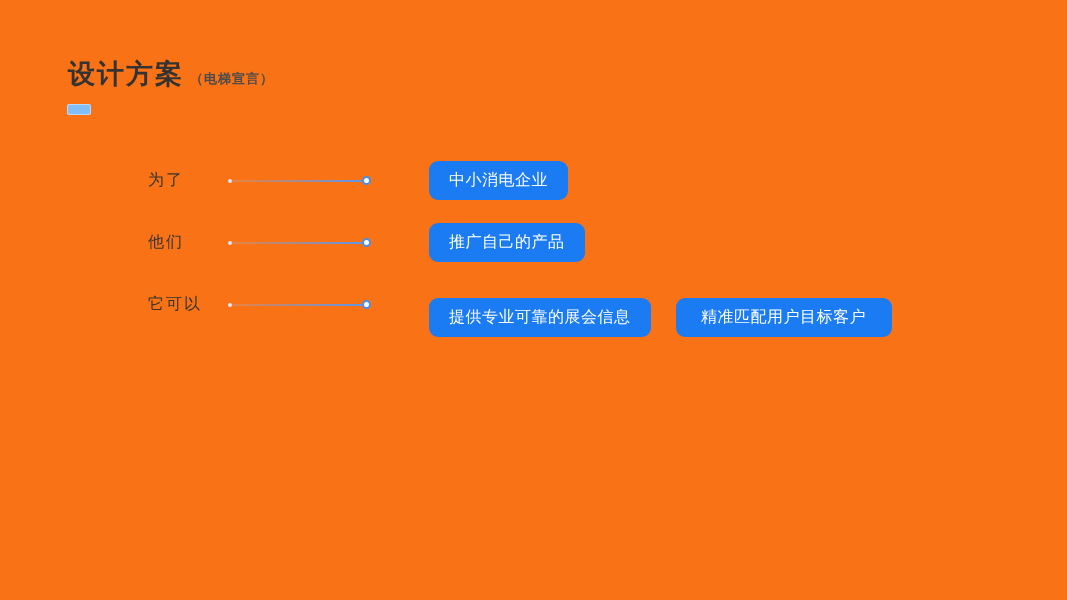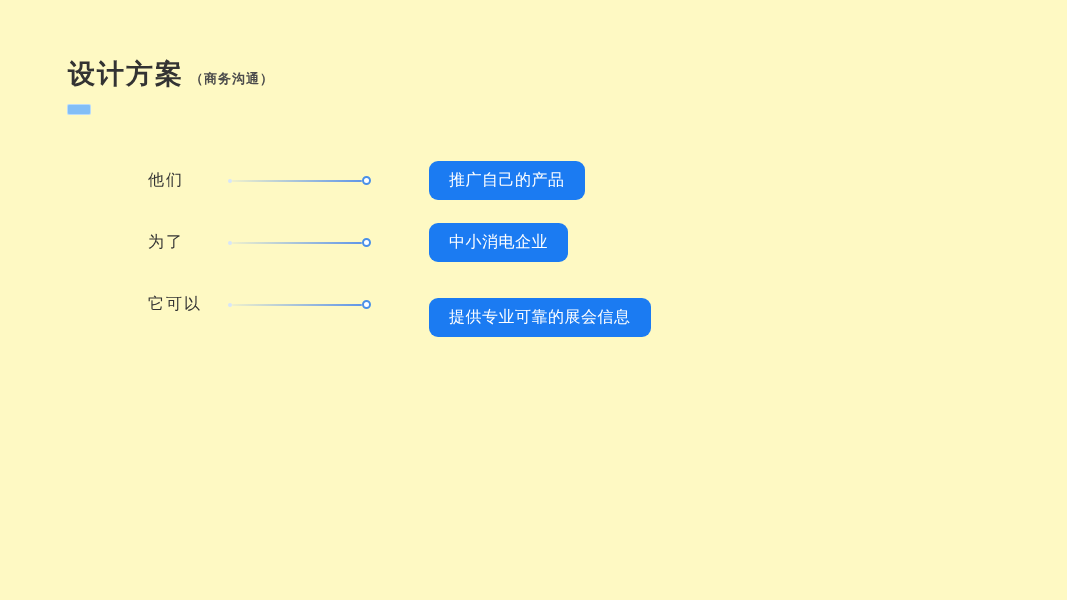"设计方案" .canvas { background: #fef9c3 -> #f97316 }
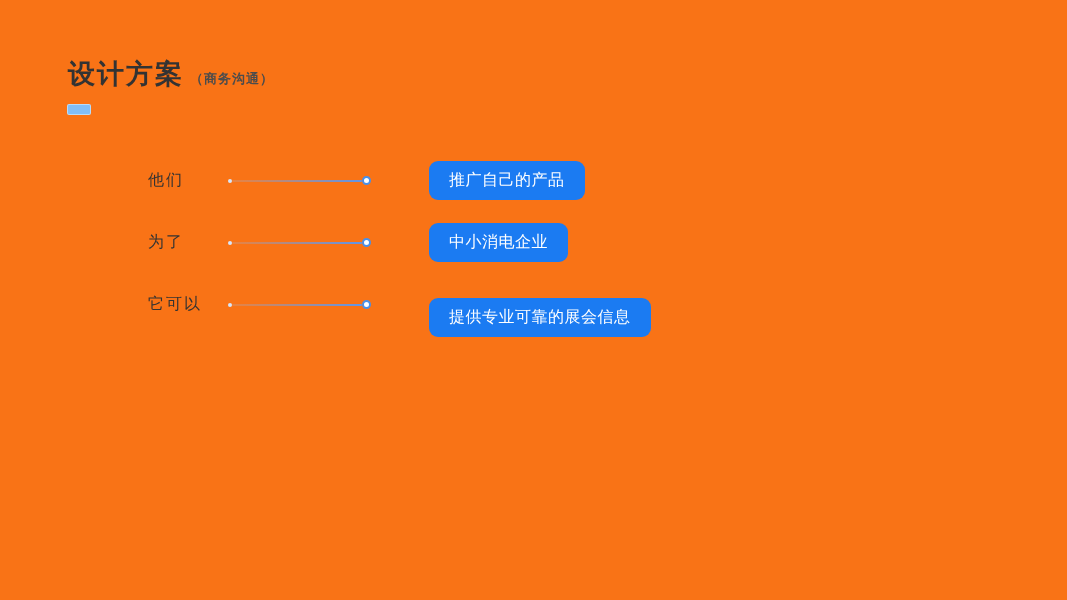"（商务沟通）" span.subtitle { text: 商务沟通 -> 电梯宣言 }
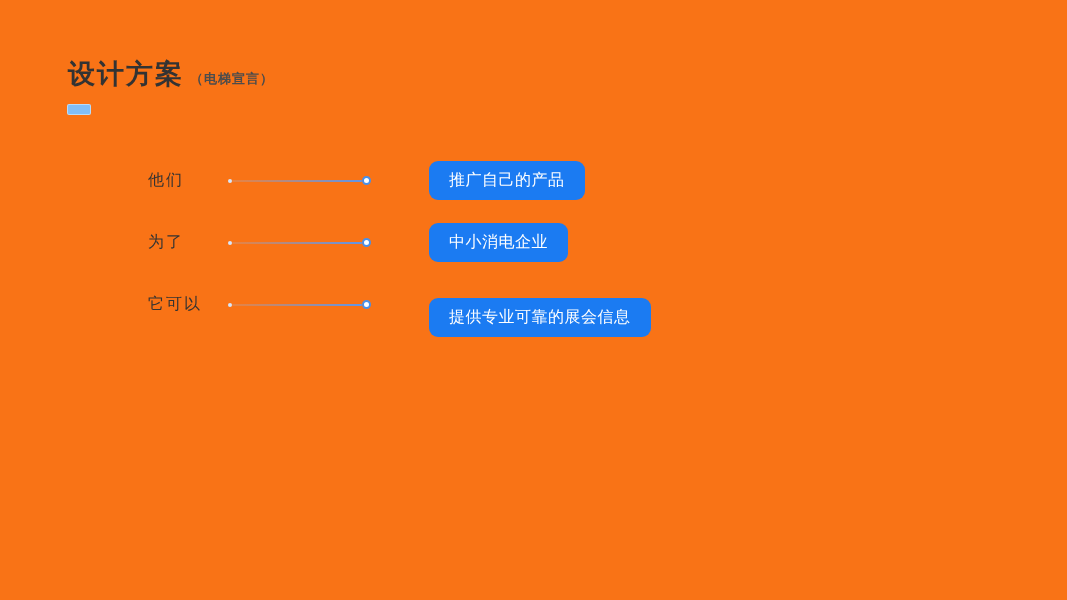"他们" div.row { order: before "为了" -> after "为了" }
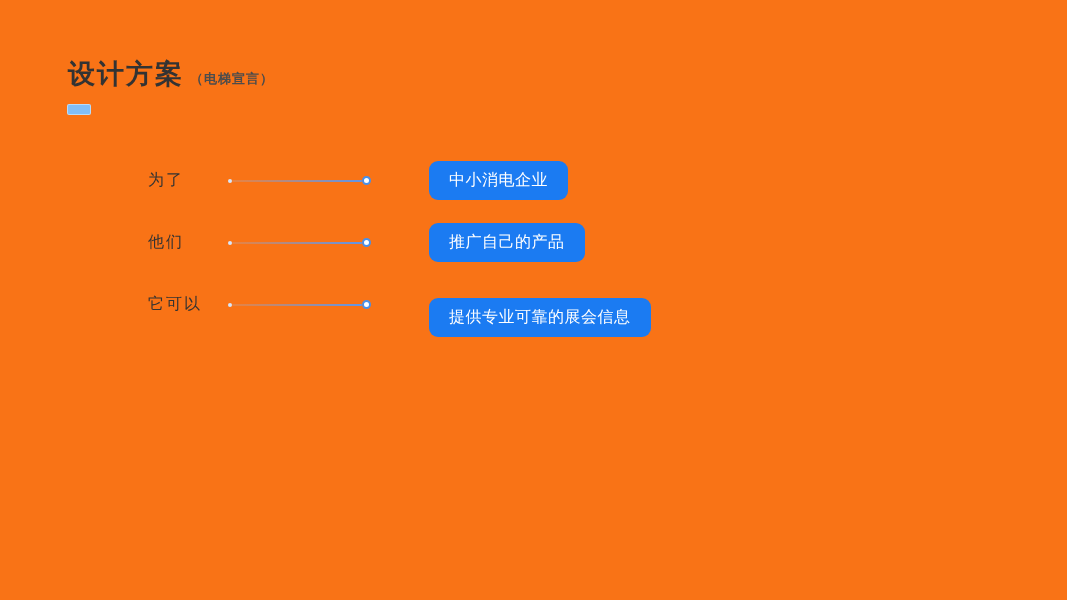"精准匹配用户目标客户" div.pill { html: none -> <div>精准匹配用户目标客户</div> }
